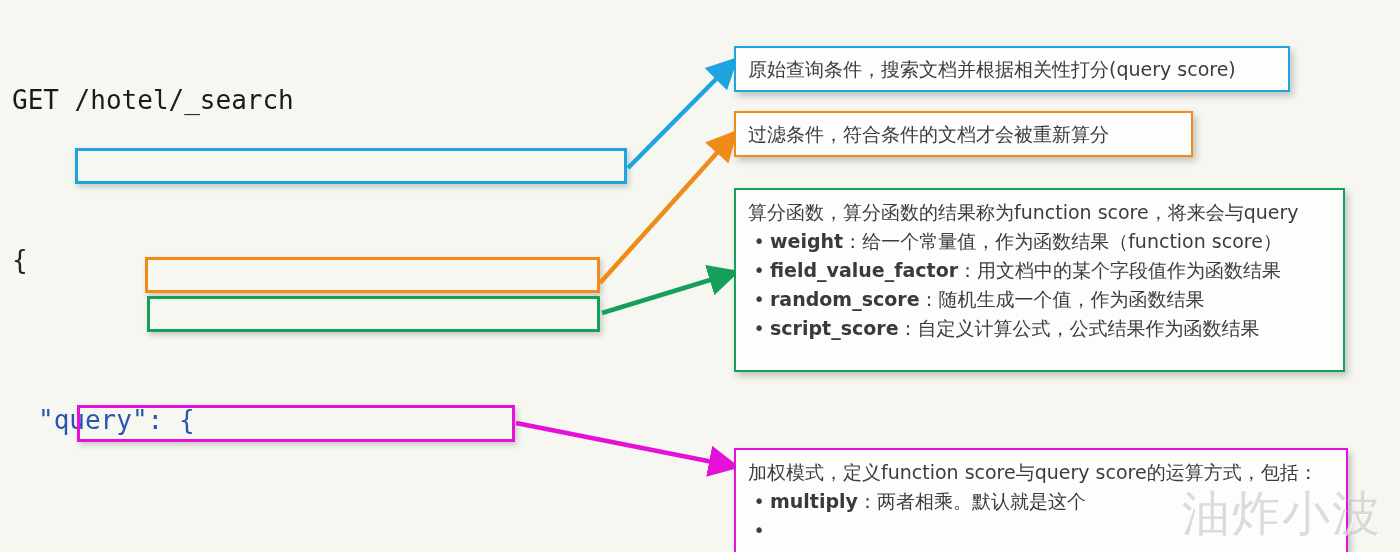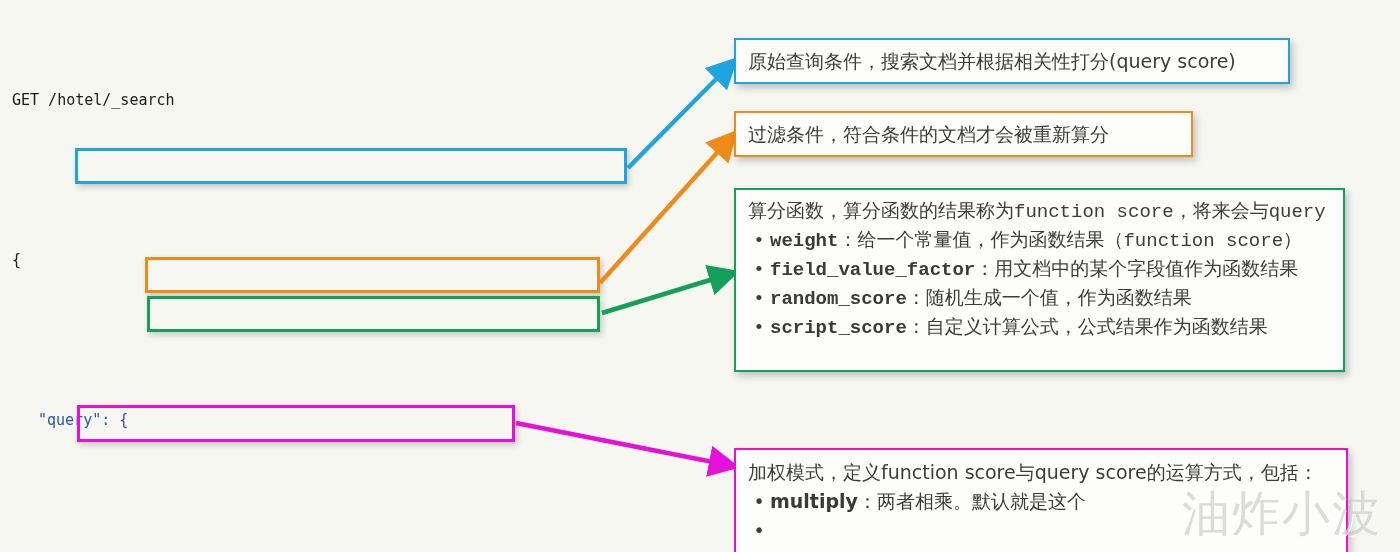"原始查询条件，搜索文档并根据相关性打分(query score)" .note.cyan { margin-top: none -> 8px }
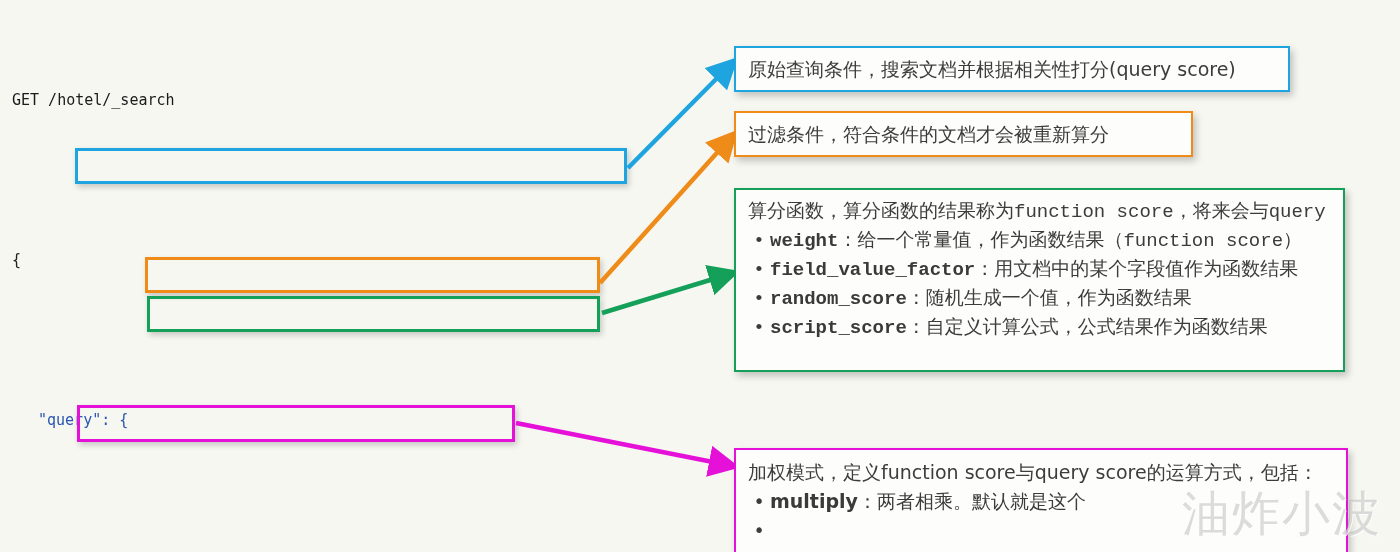"GET /hotel/_search" .code { font-size: 15px -> 26px }
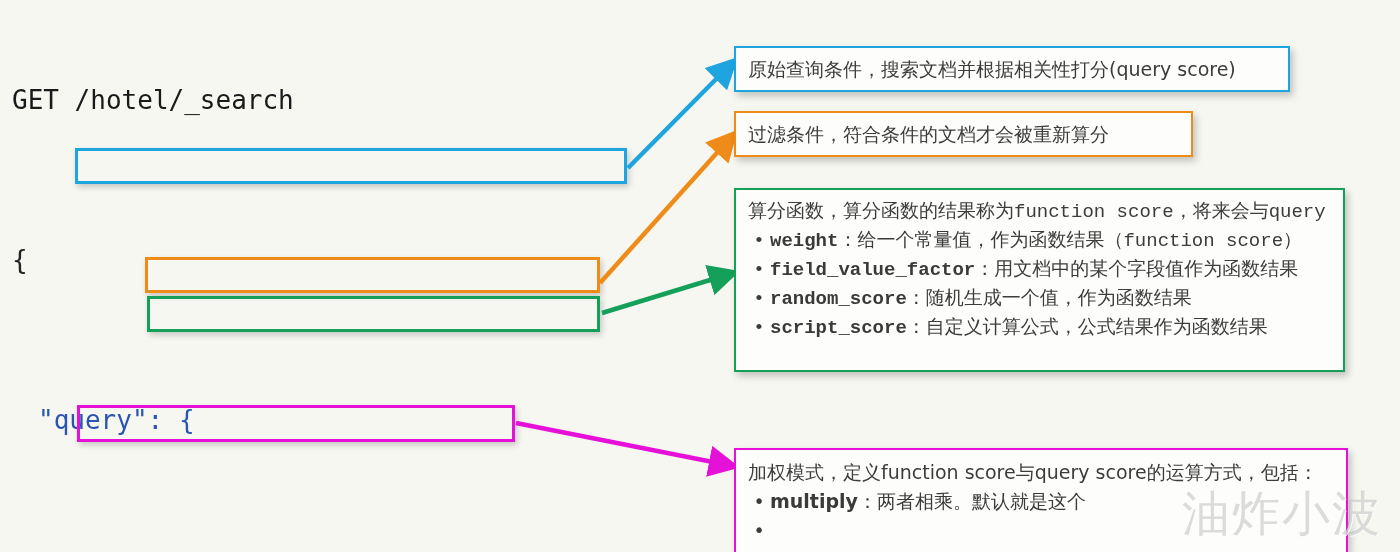"算分函数，算分函数的结果称为function score，将来会与query" .note.green { font-family: Liberation Mono, monospace -> none }
